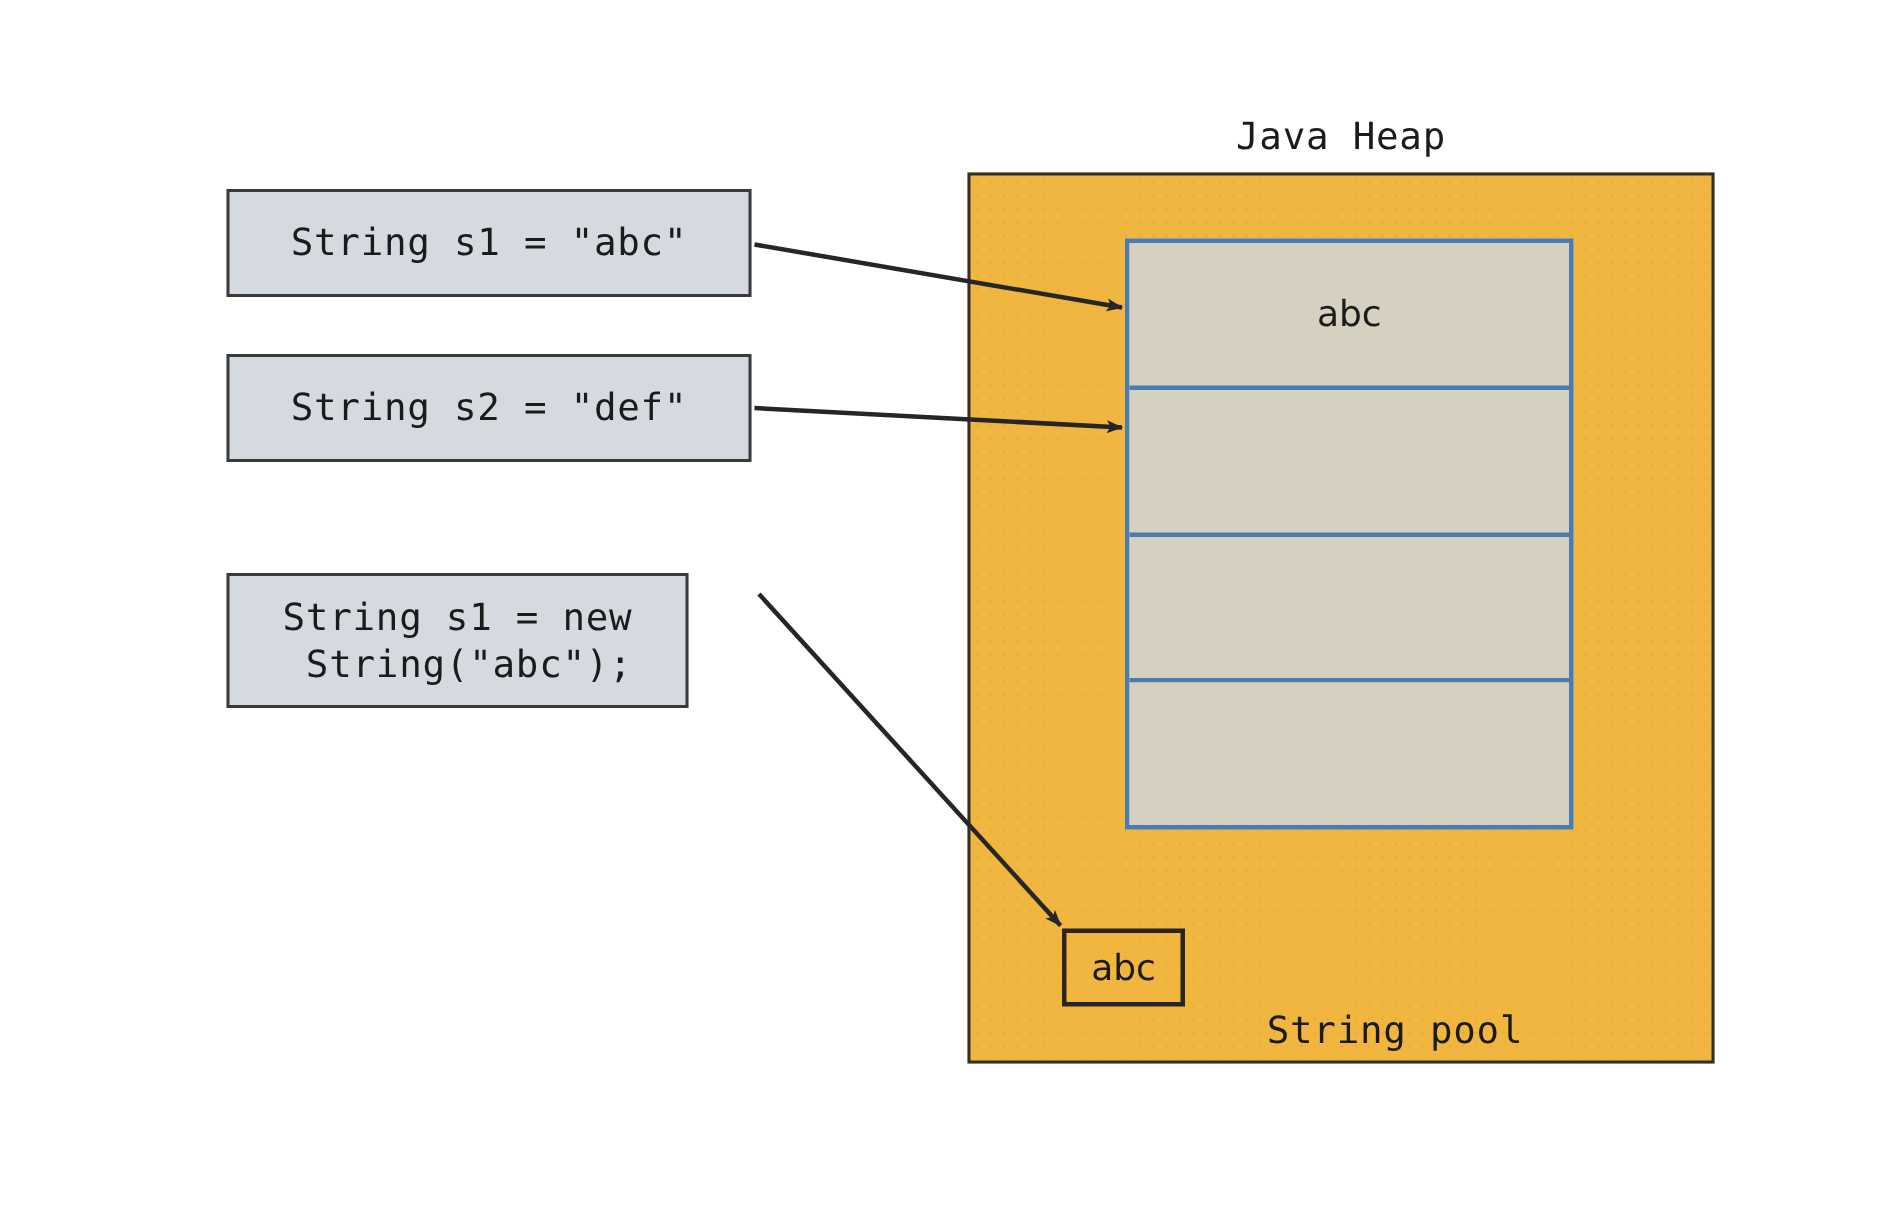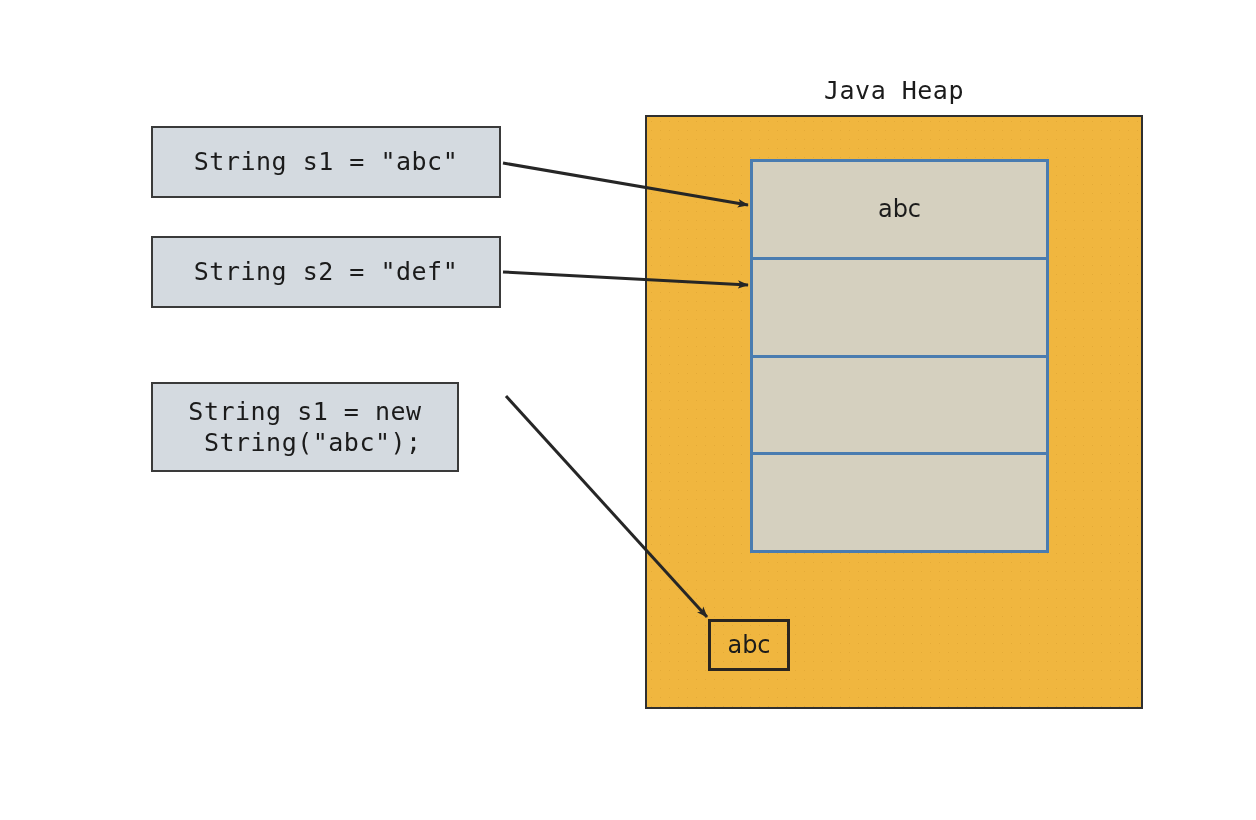"String pool" div { html: none -> <div>String pool</div> }
